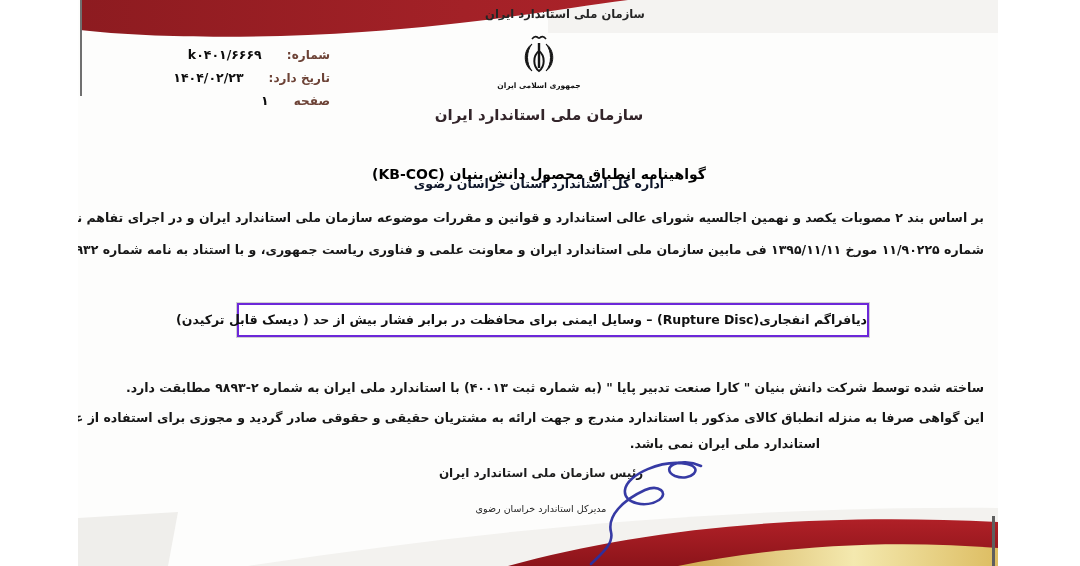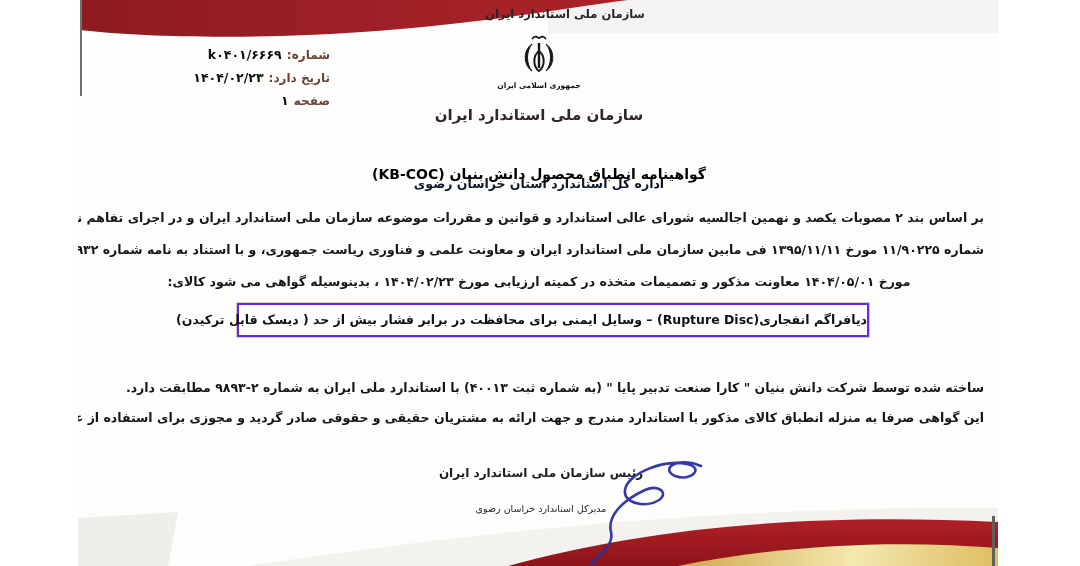"k۰۴۰۱/۶۶۶۹" .meta-value { margin-right: 0 -> 20px }
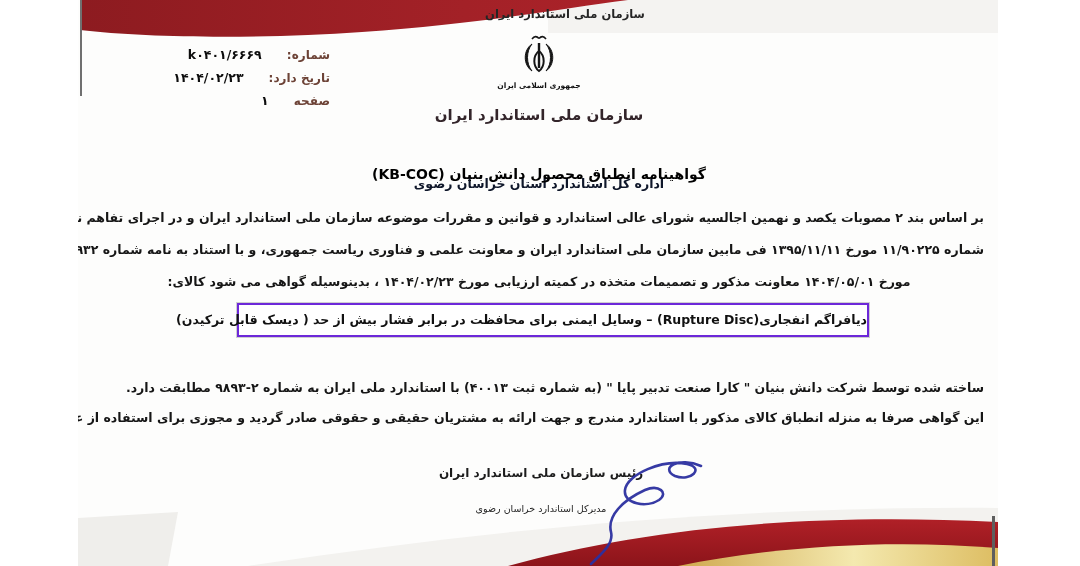"مورخ ۱۴۰۴/۰۵/۰۱ معاونت مذکور و" div.bline { html: <div>مورخ ۱۴۰۴/۰۵/۰۱ معاونت مذکور و تصمیمات متخذه در کمیته ارزیابی مورخ ۱۴۰۴/۰۲/۲۳ ، بدینوسیله گواهی می شود کالای:</div> -> none }
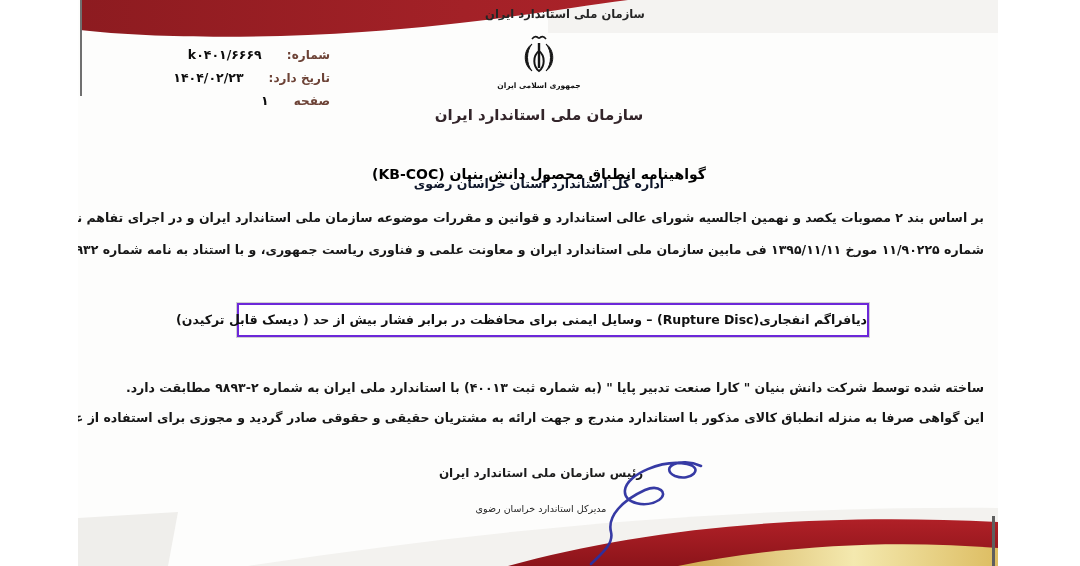"استاندارد ملی ایران نمی باشد." div.bline { html: none -> <div>استاندارد ملی ایران نمی باشد.</div> }
